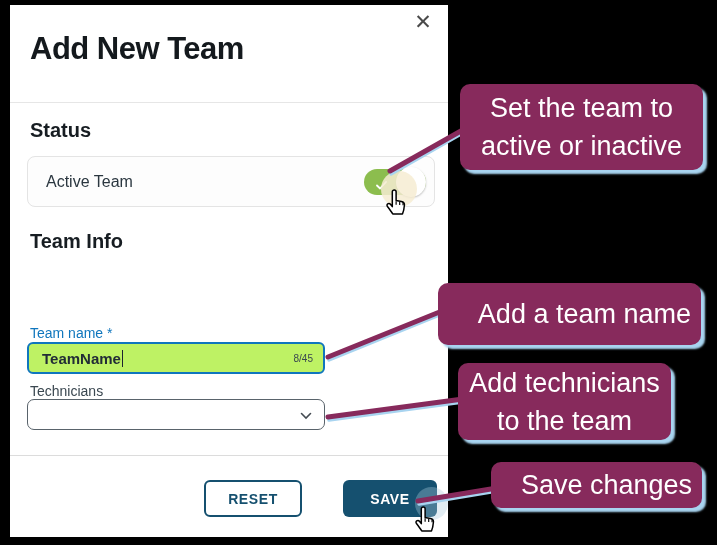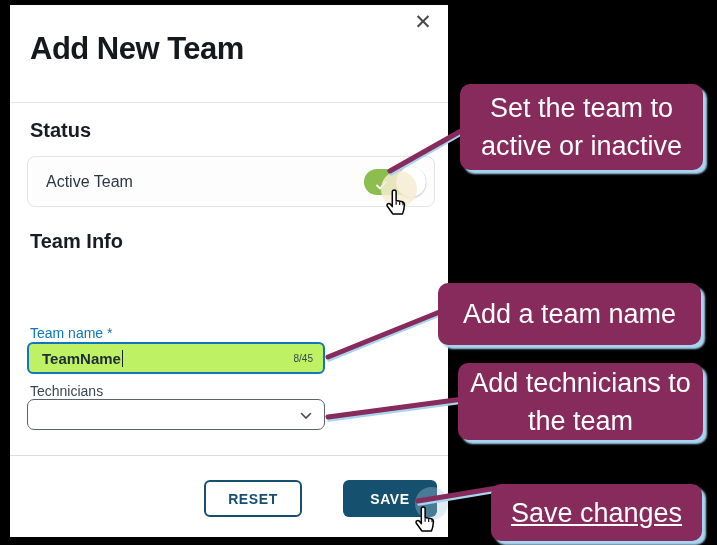"Set the team to active" .callout { justify-content: center -> flex-end }
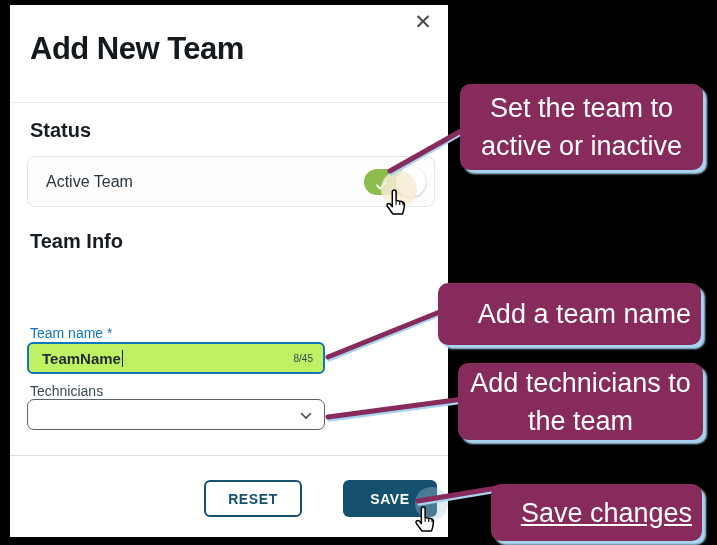"Add technicians to the team" .co-3 { width: 245px -> 213px }
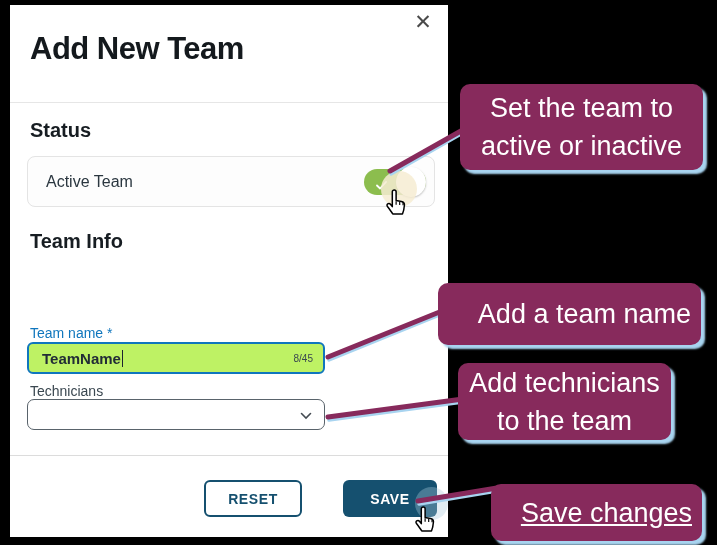"Save changes" .co-4 { height: 57px -> 46px; text-decoration: underline -> none; top: 484px -> 462px }
